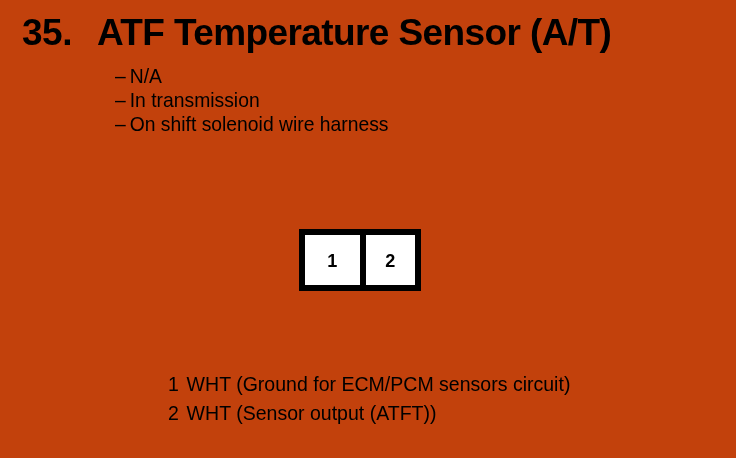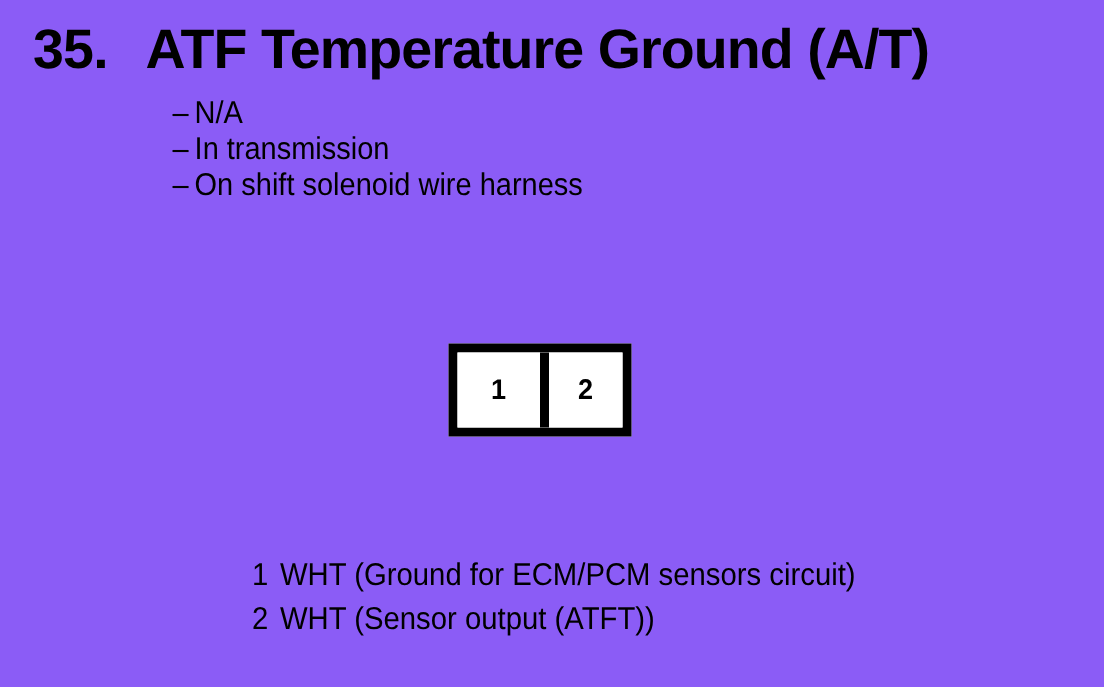"35." .page { background: #8b5cf6 -> #c2410c }
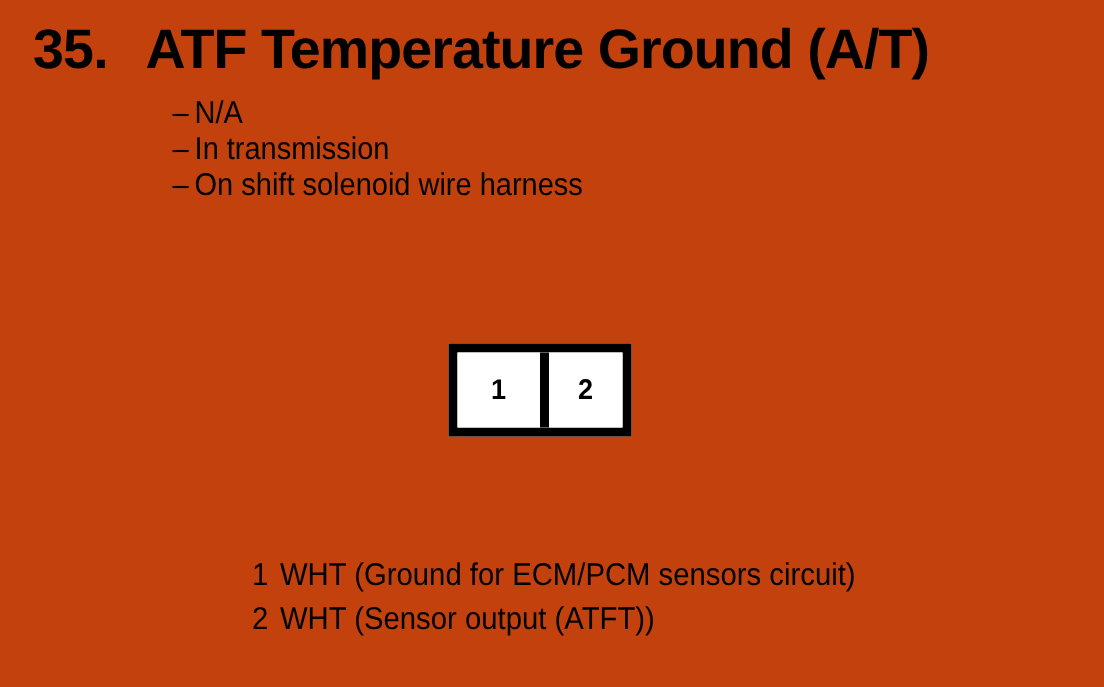"ATF Temperature Ground (A/T)" span.title-text { text: Ground -> Sensor }
